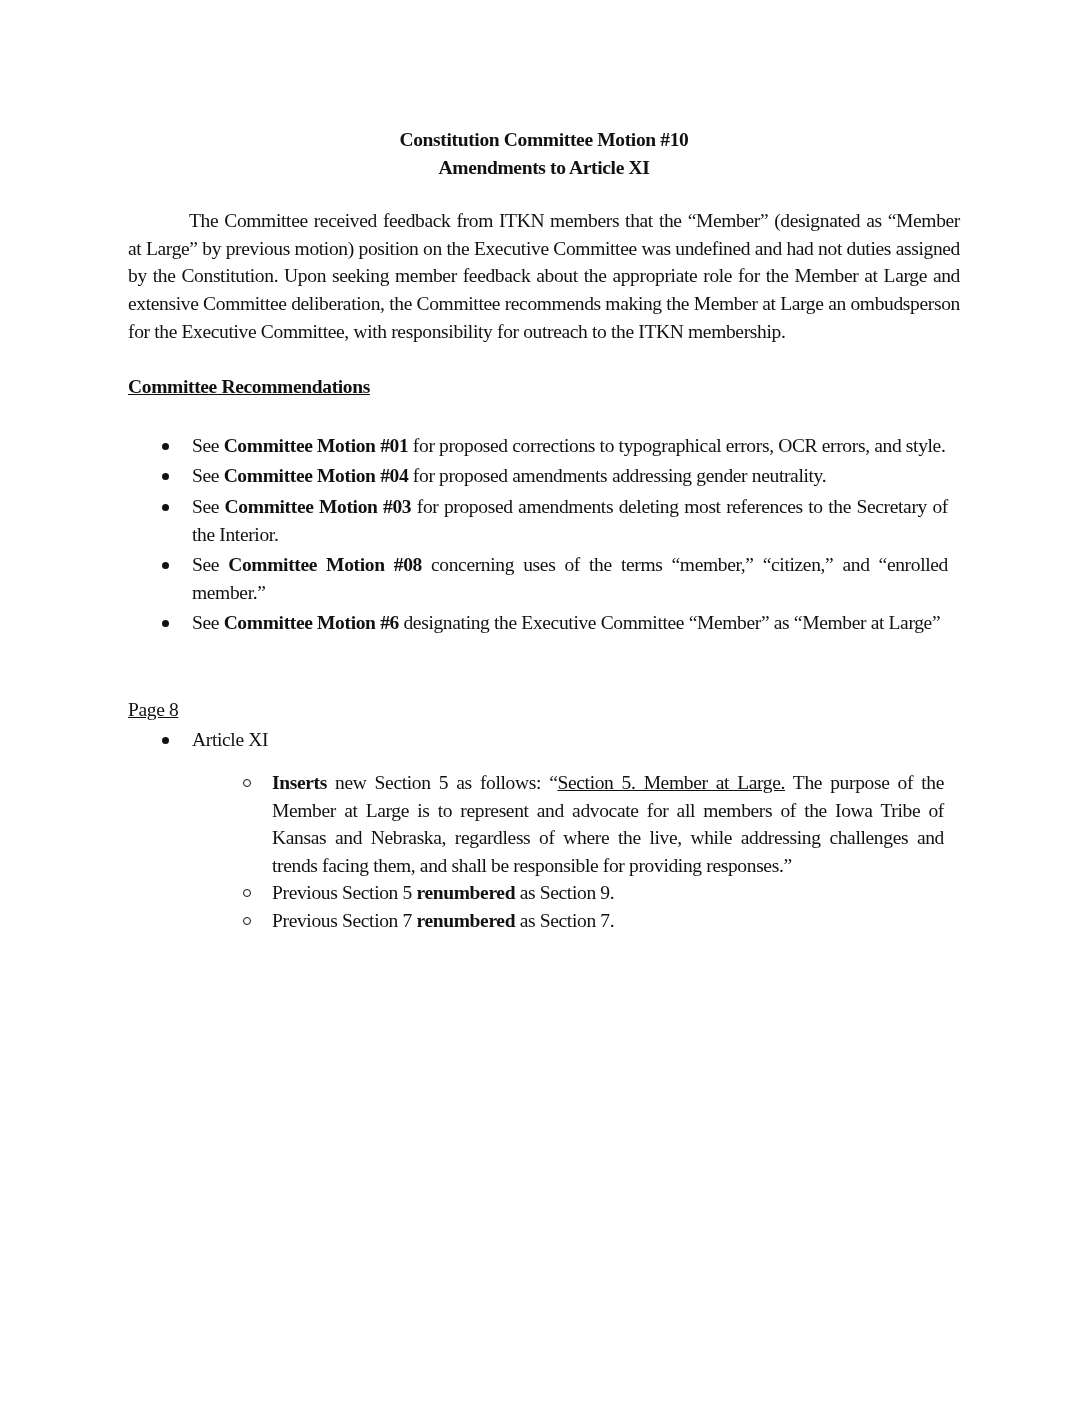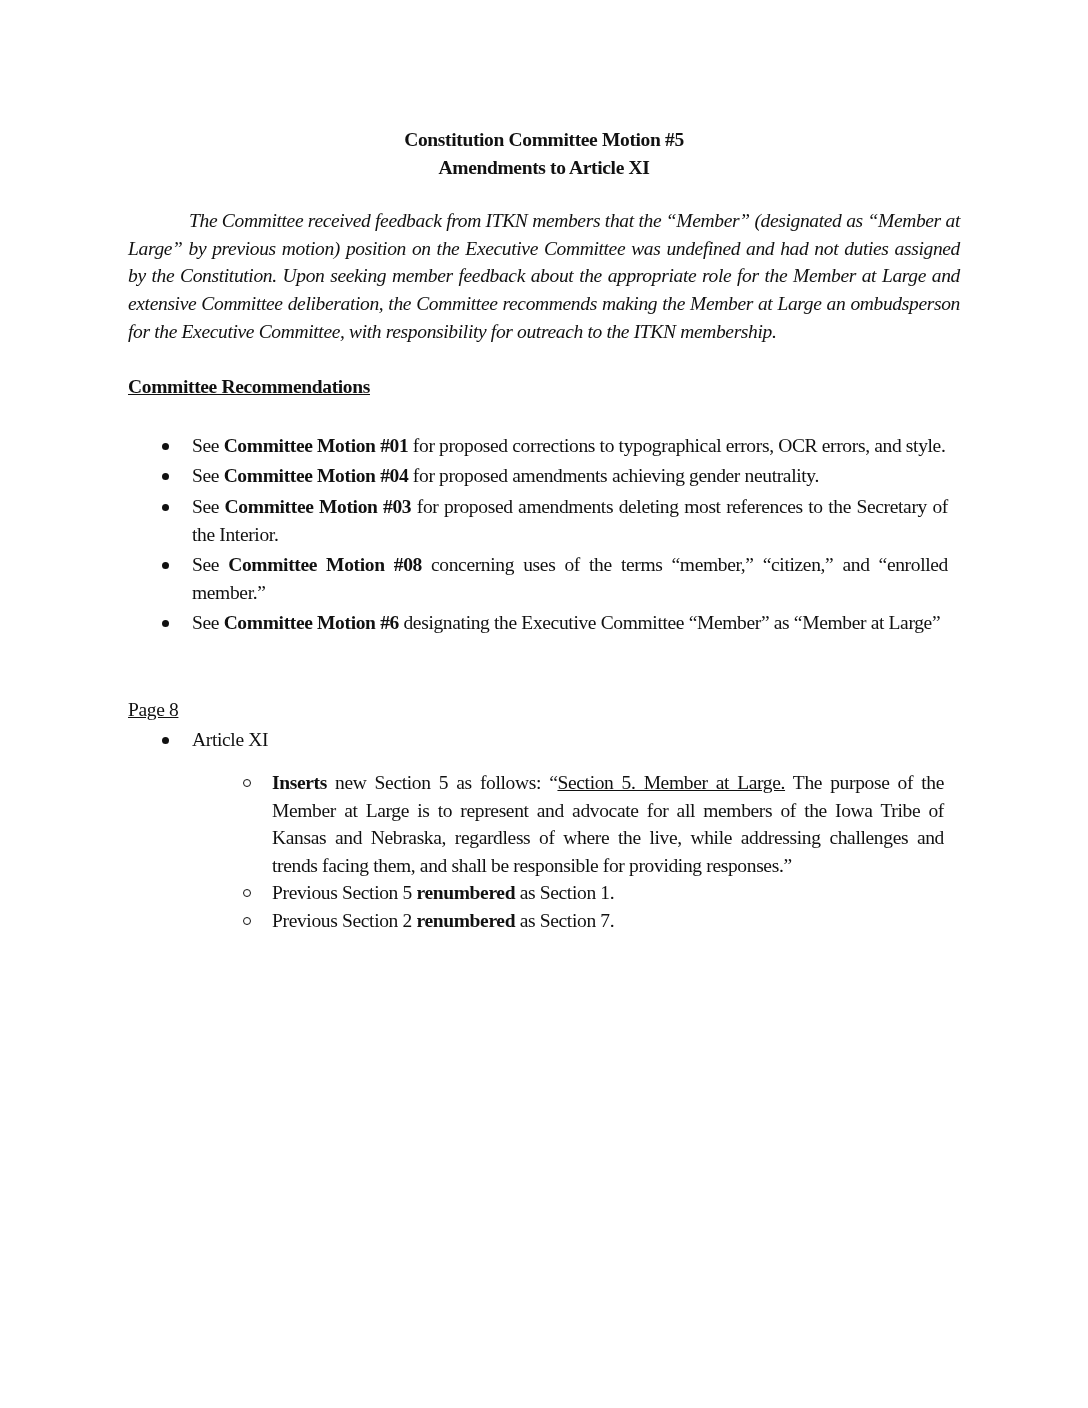"Constitution Committee Motion #5" span { text: 5 -> 10 }
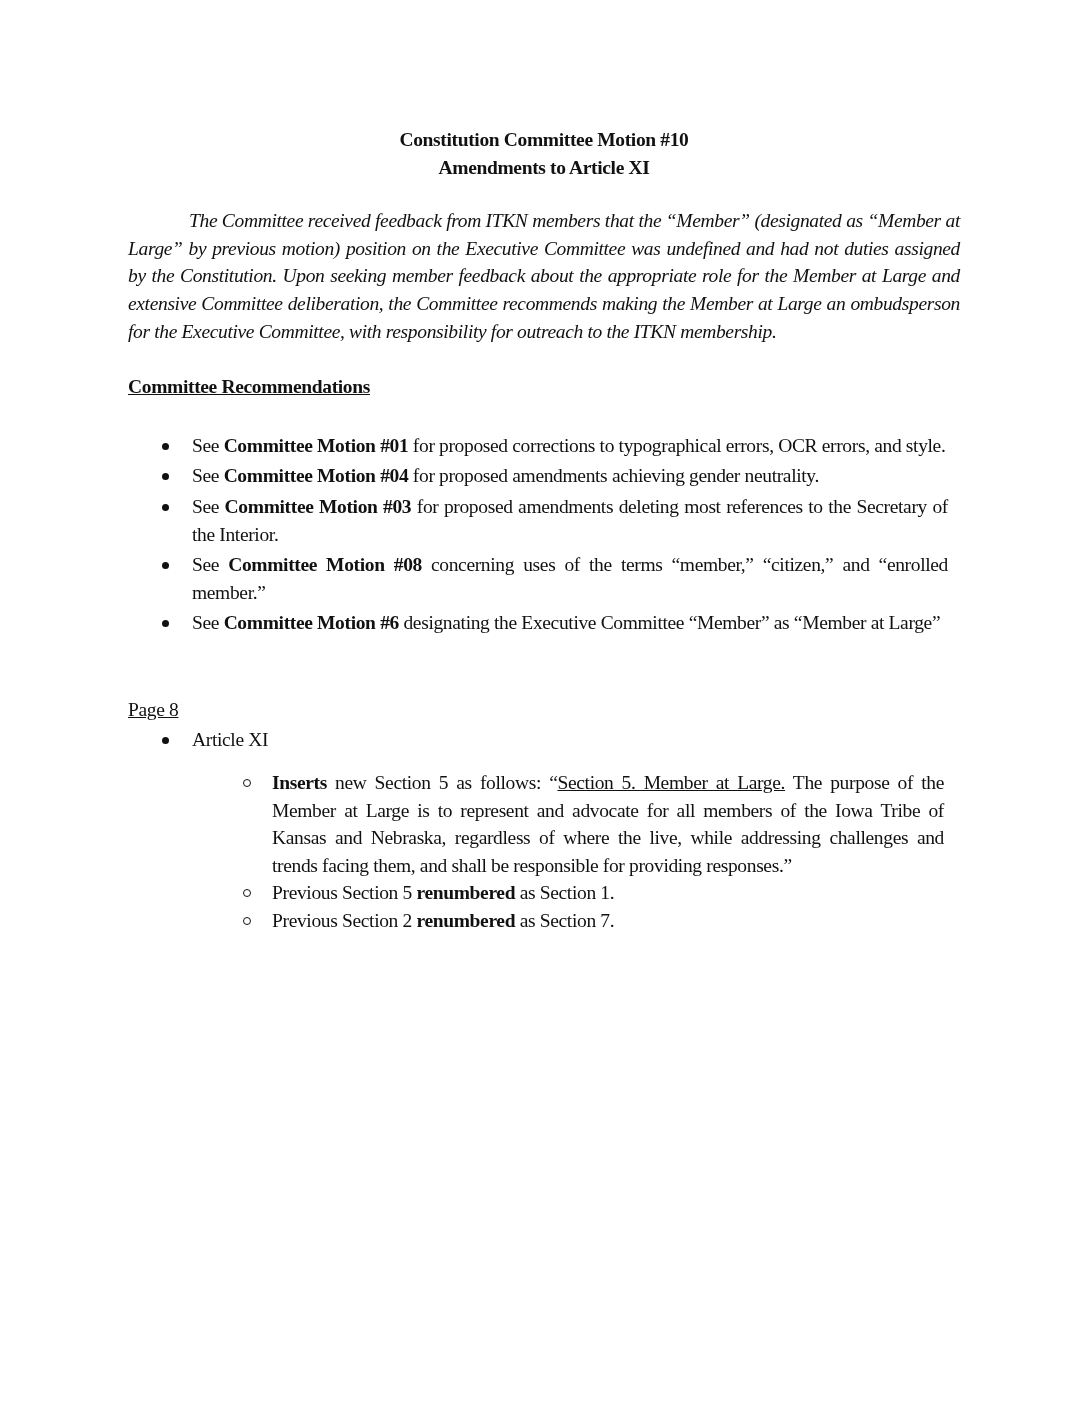"The Committee received feedback from" .intro { font-style: italic -> none }
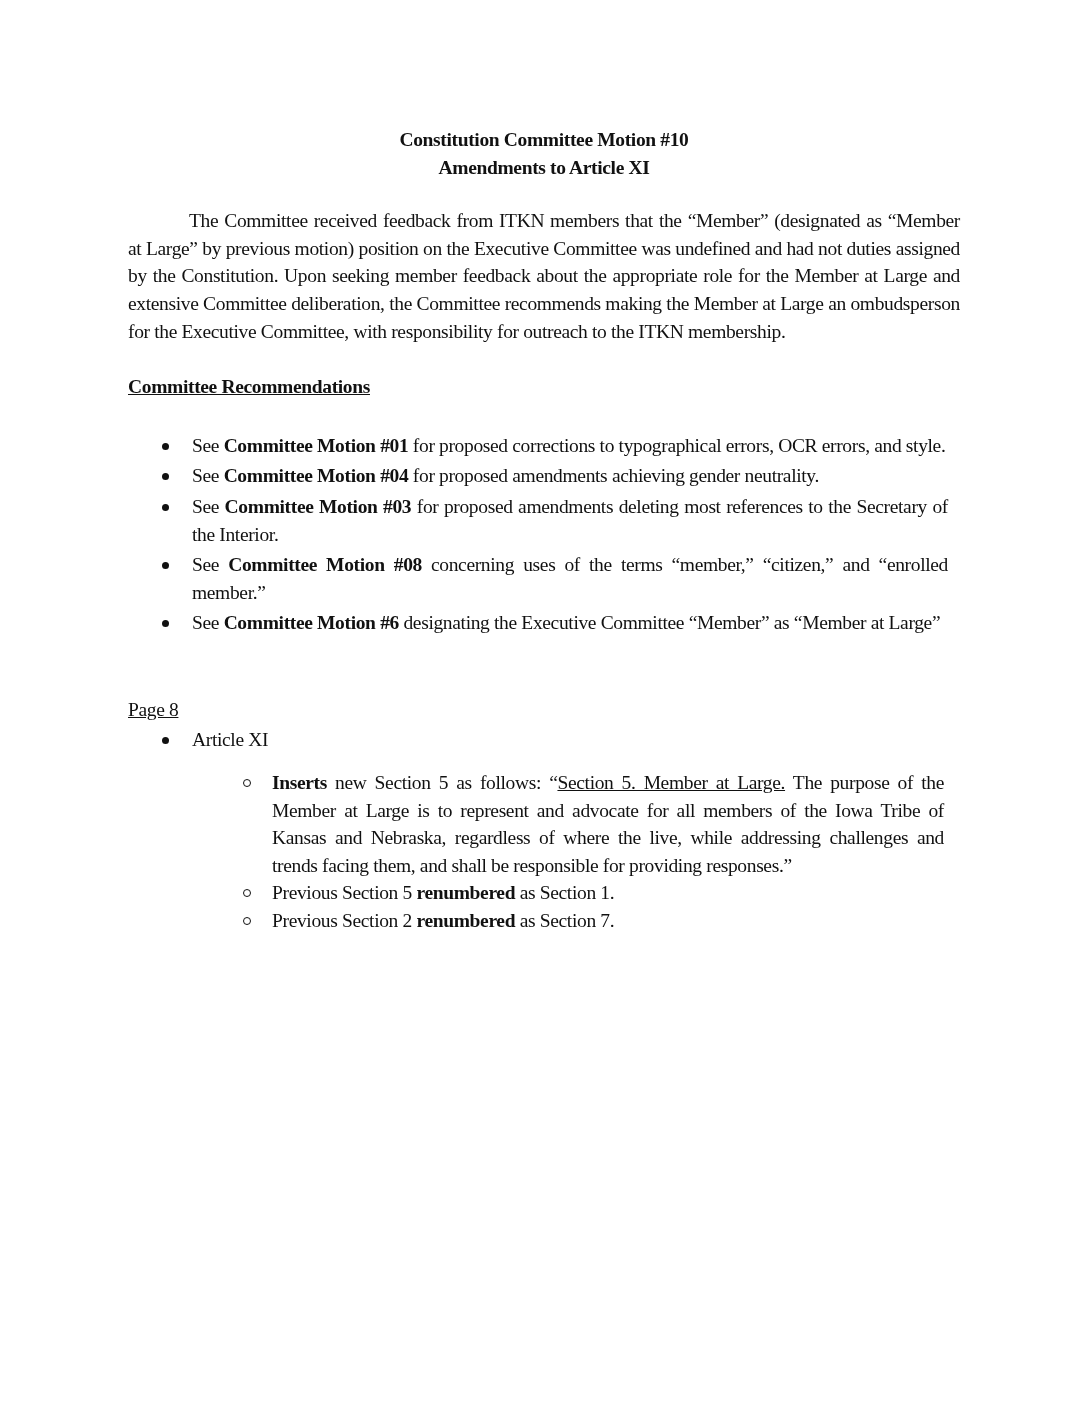"for proposed amendments achieving gender" span { text: achieving -> addressing }
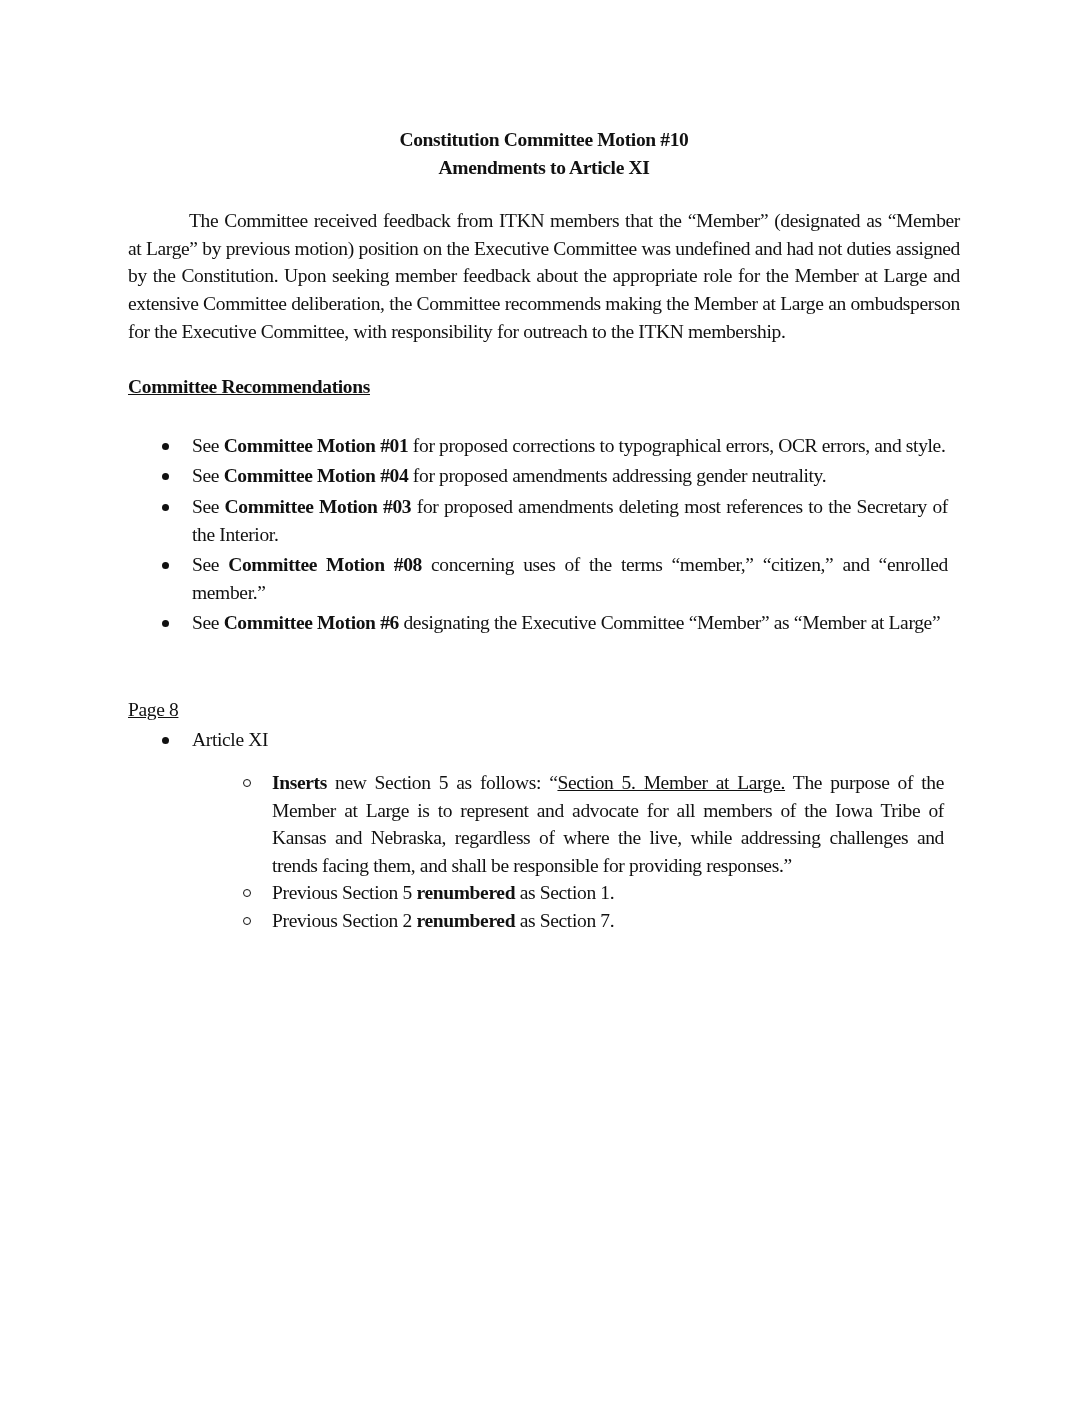"as Section 1." span { text: 1 -> 9 }
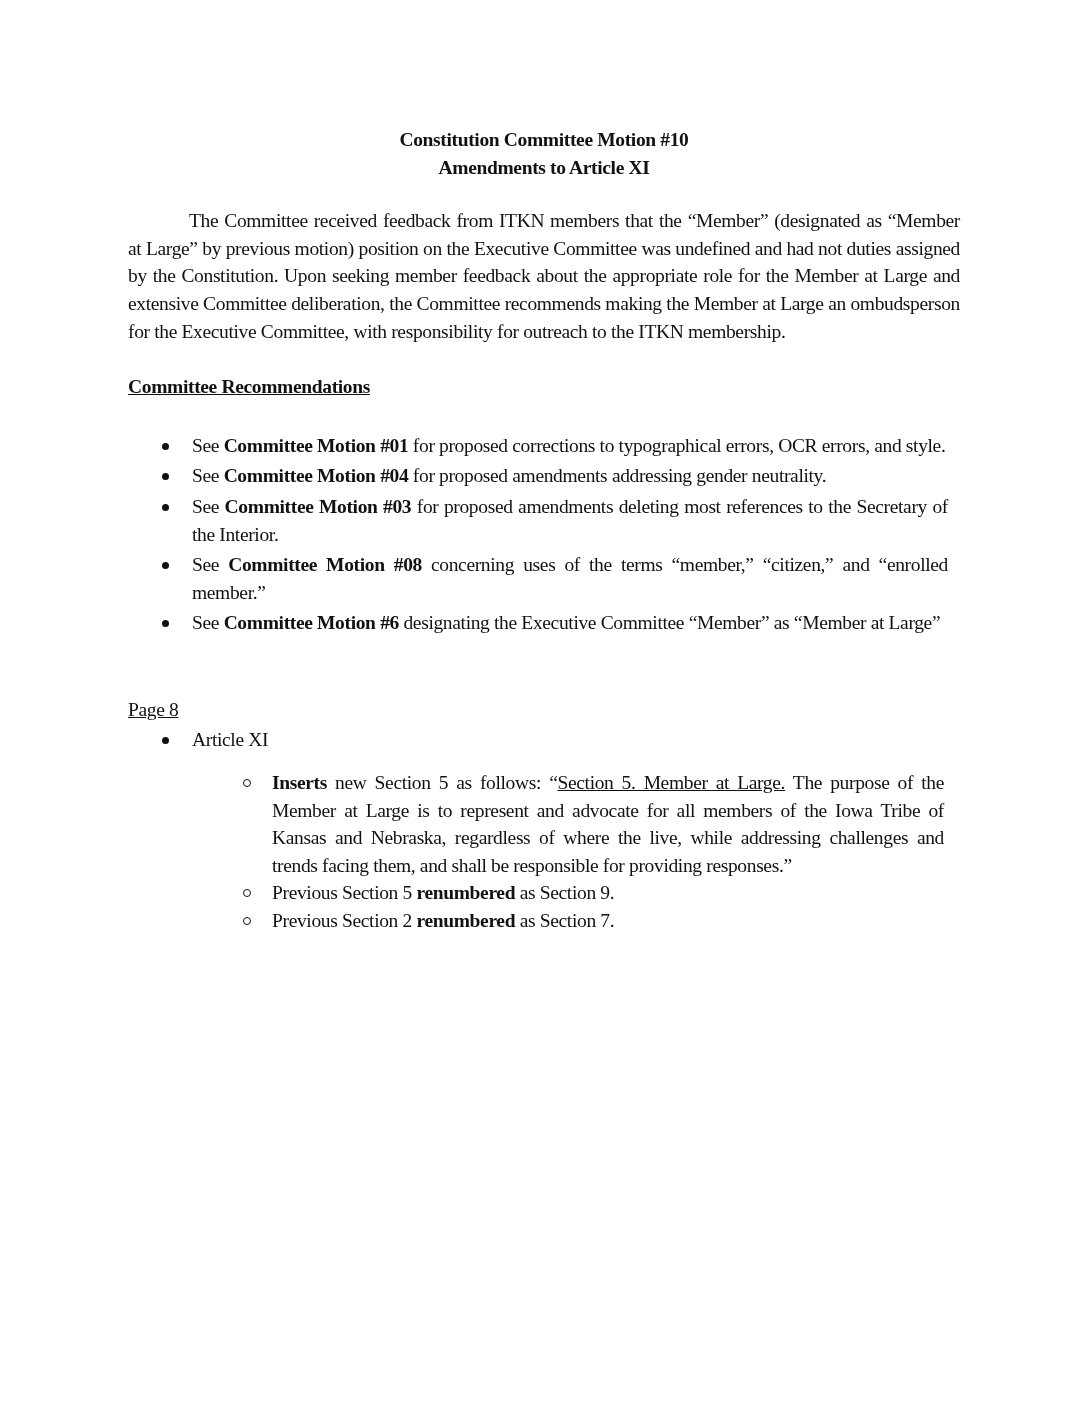"Previous Section 2" span { text: 2 -> 7 }
